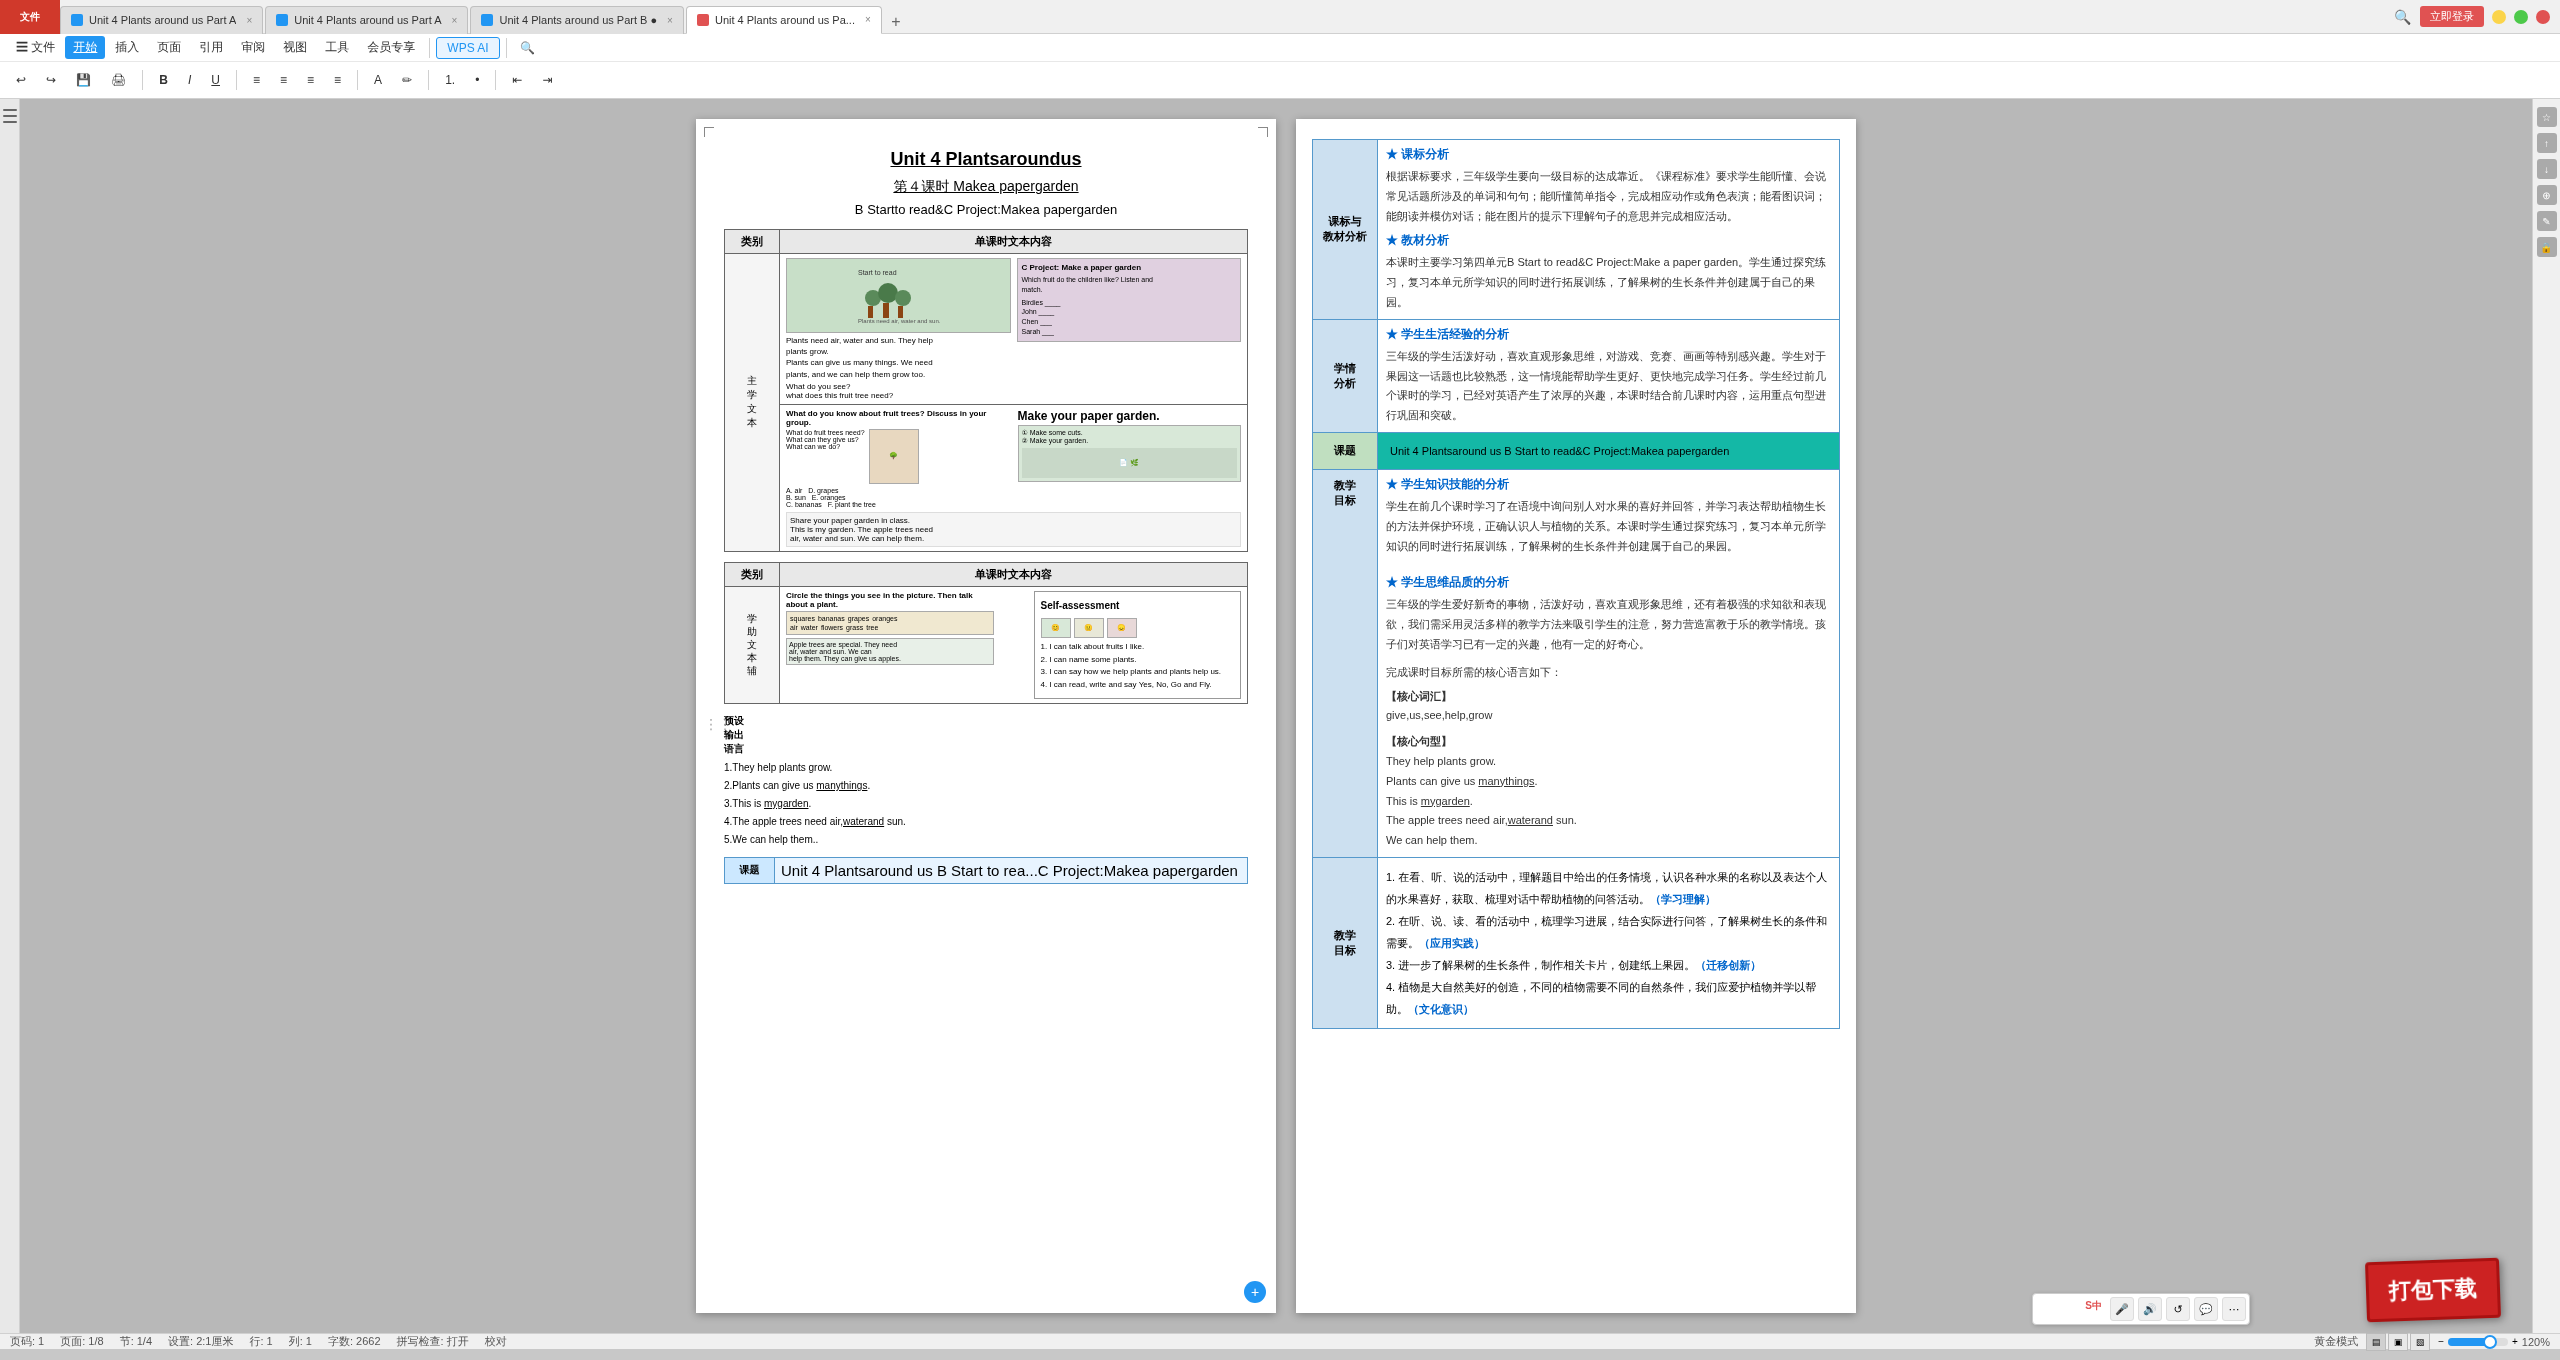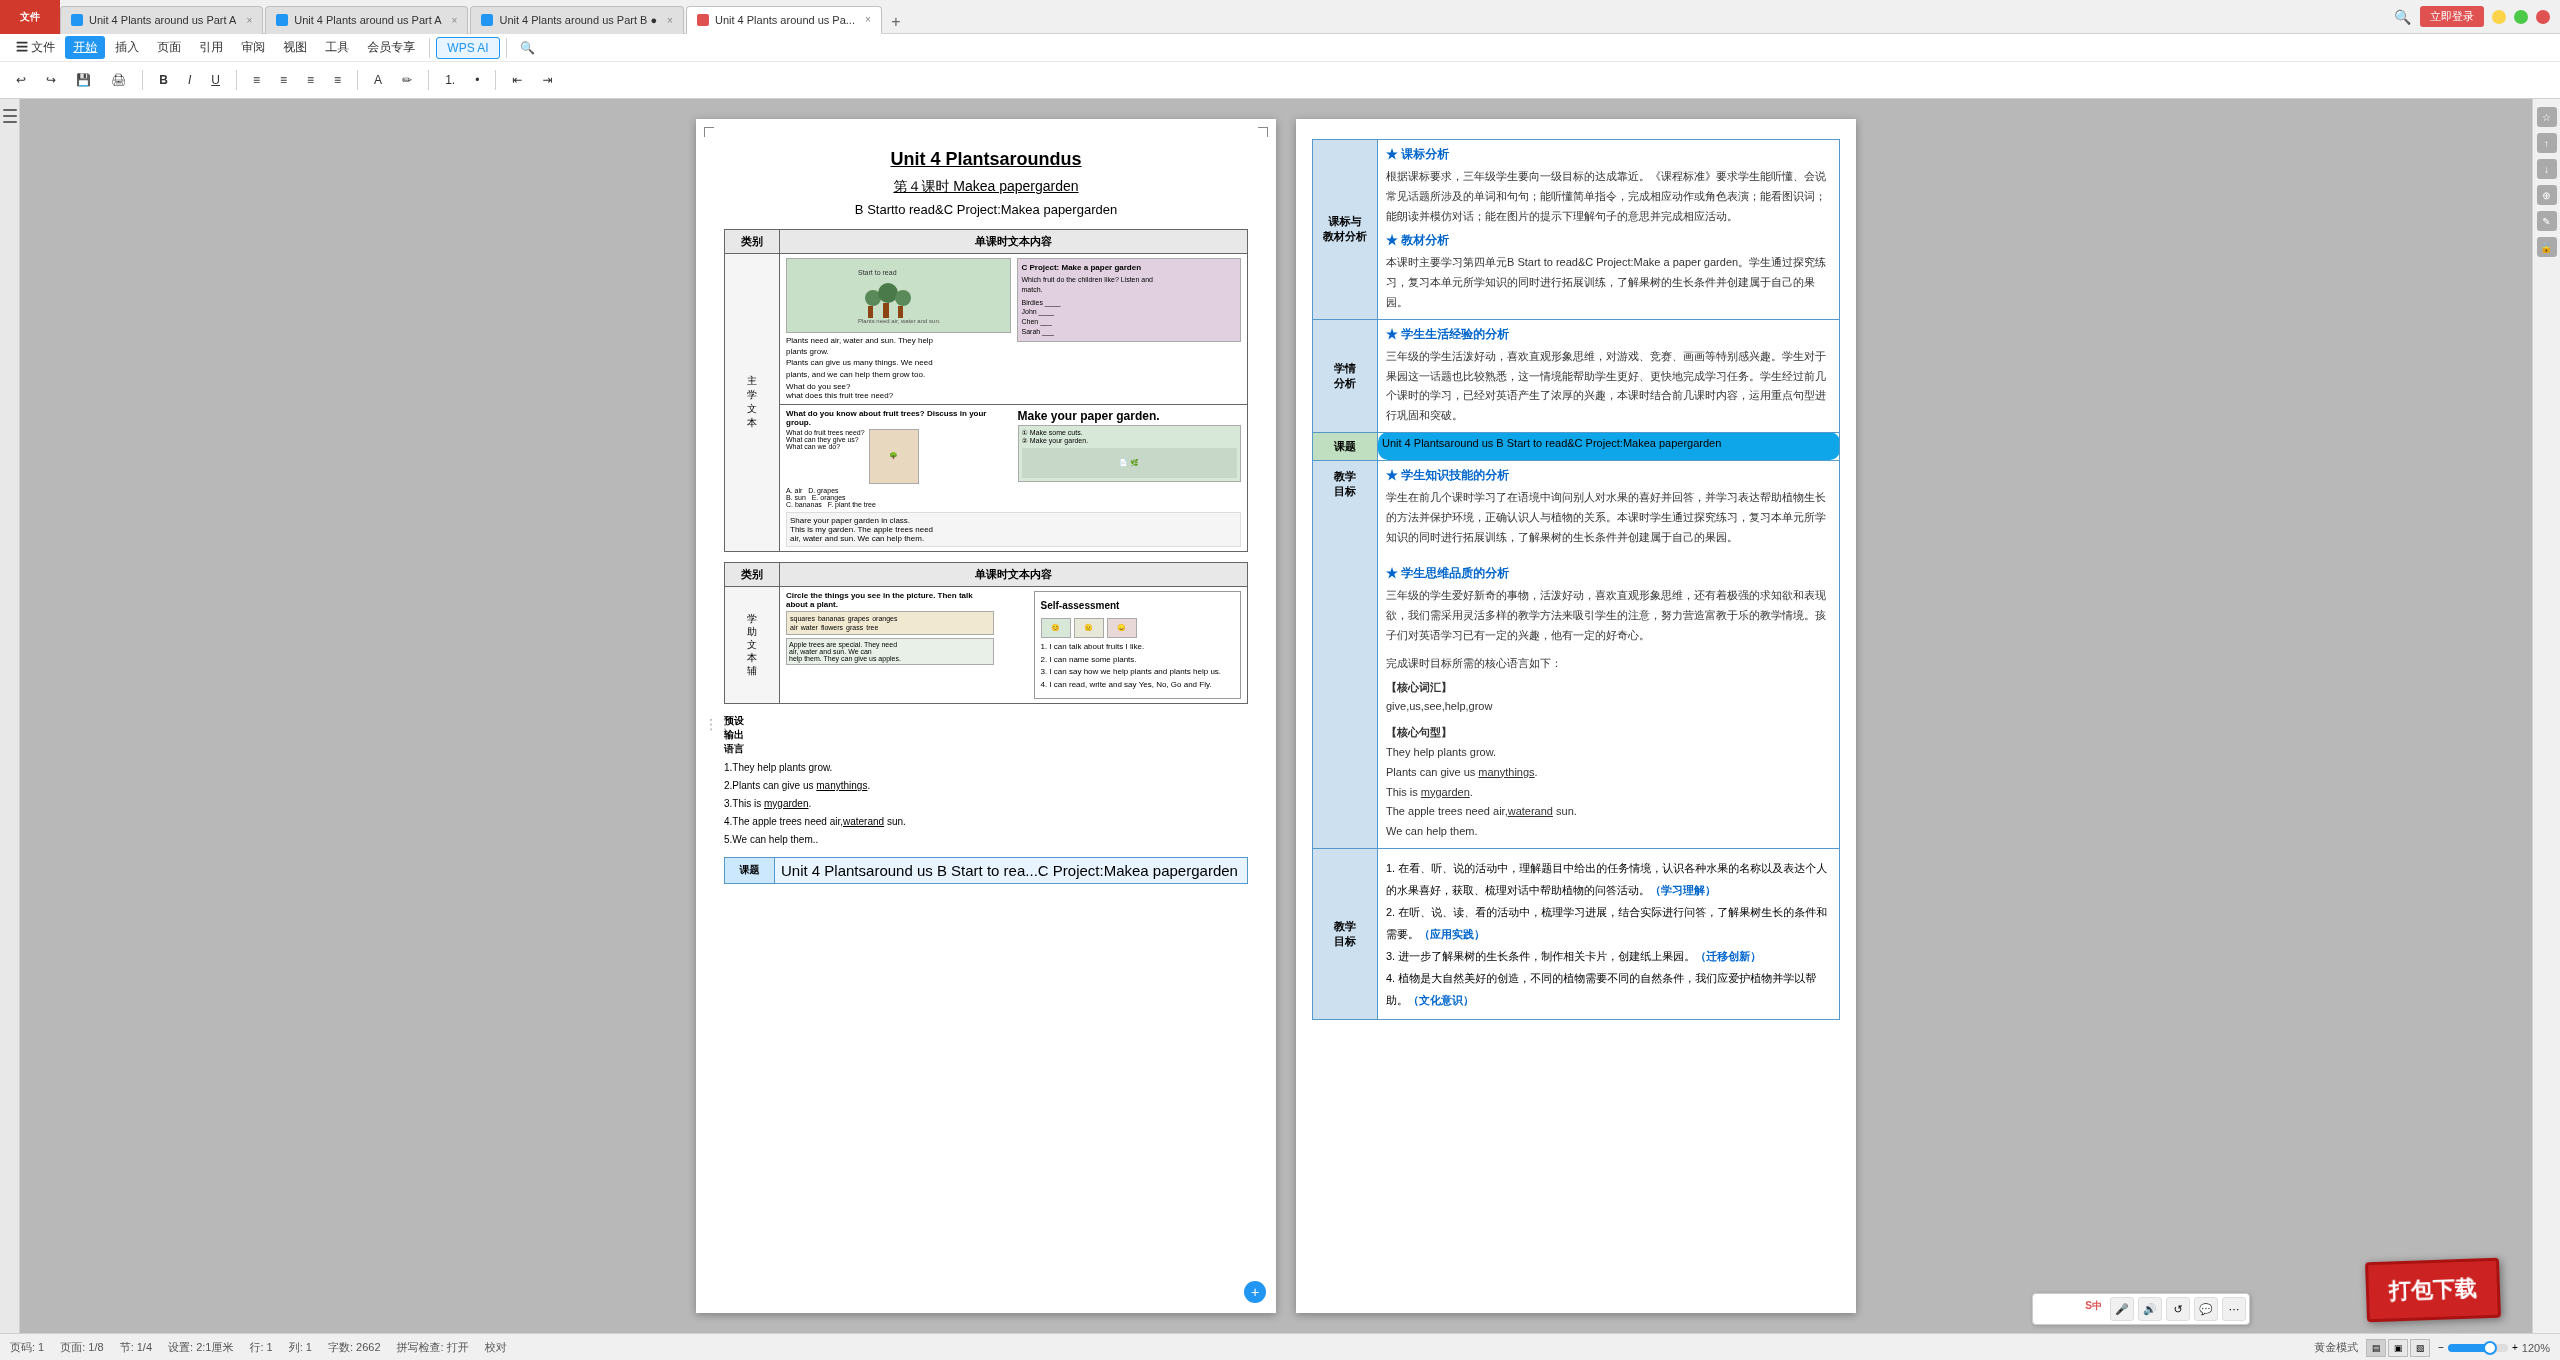"Unit 4 Plantsaround us B Start to read&C" td { background: #0ea5e9 -> #14b8a6; border-radius: 10px -> none; padding: 4px -> 12px }
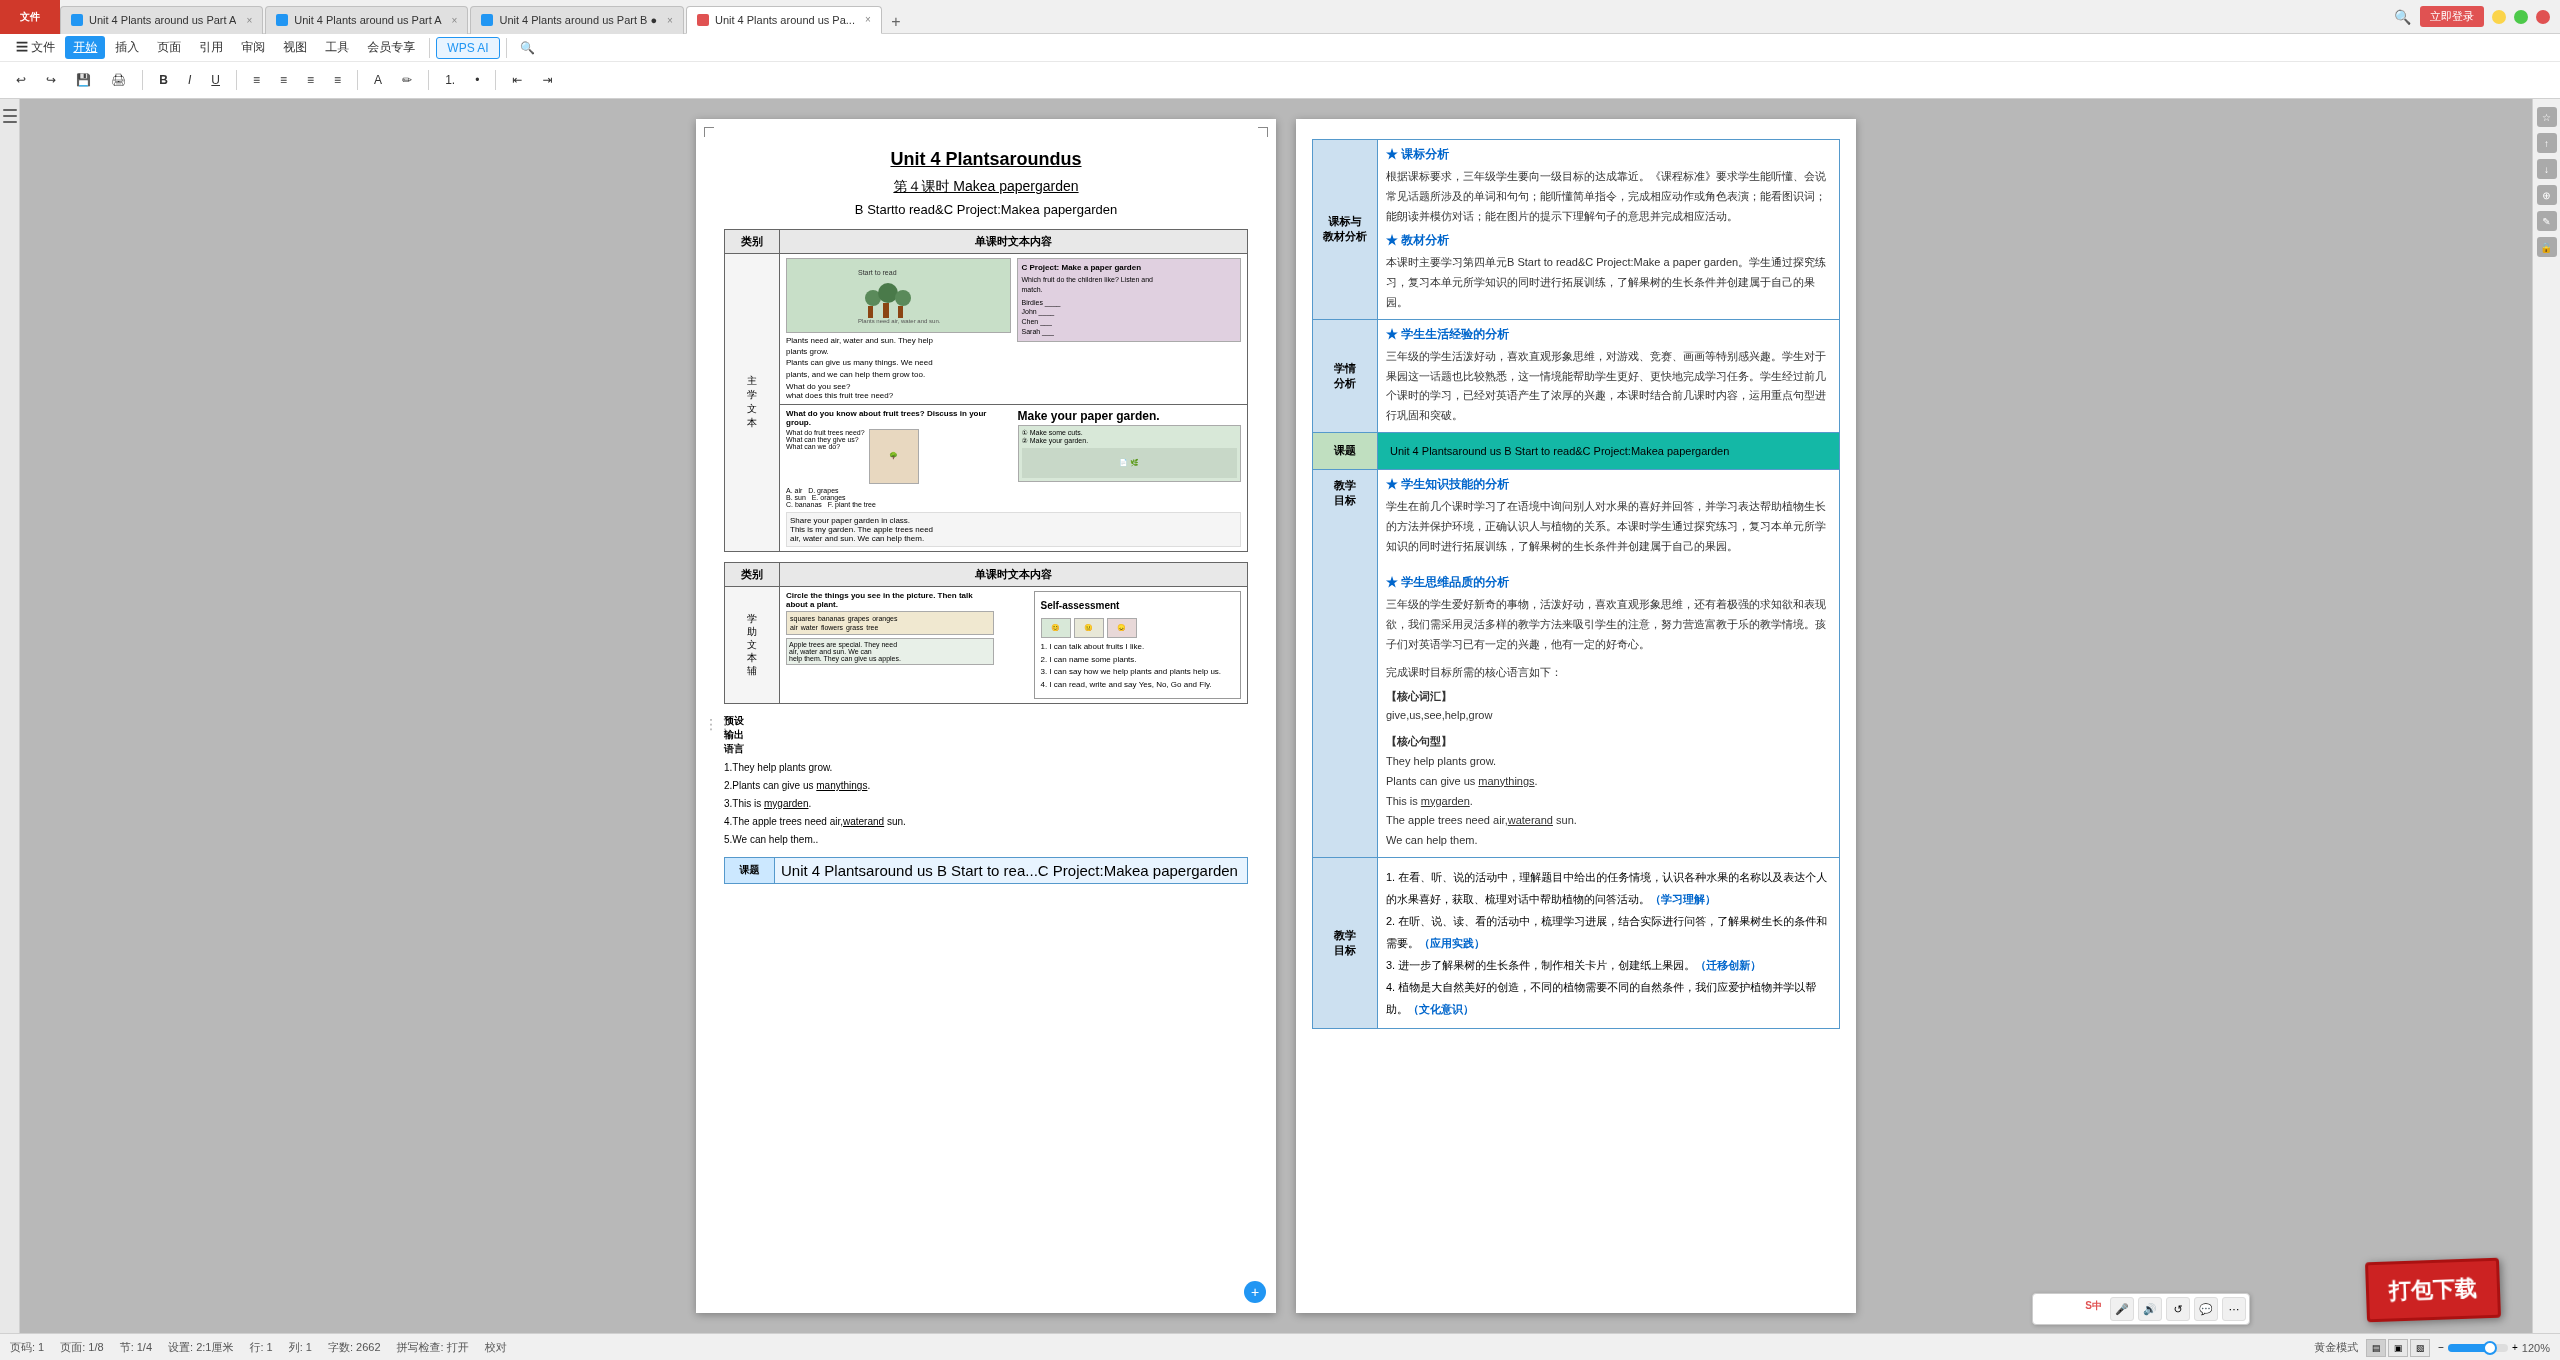"页码: 1" .status-bar { height: 28px -> 16px }
